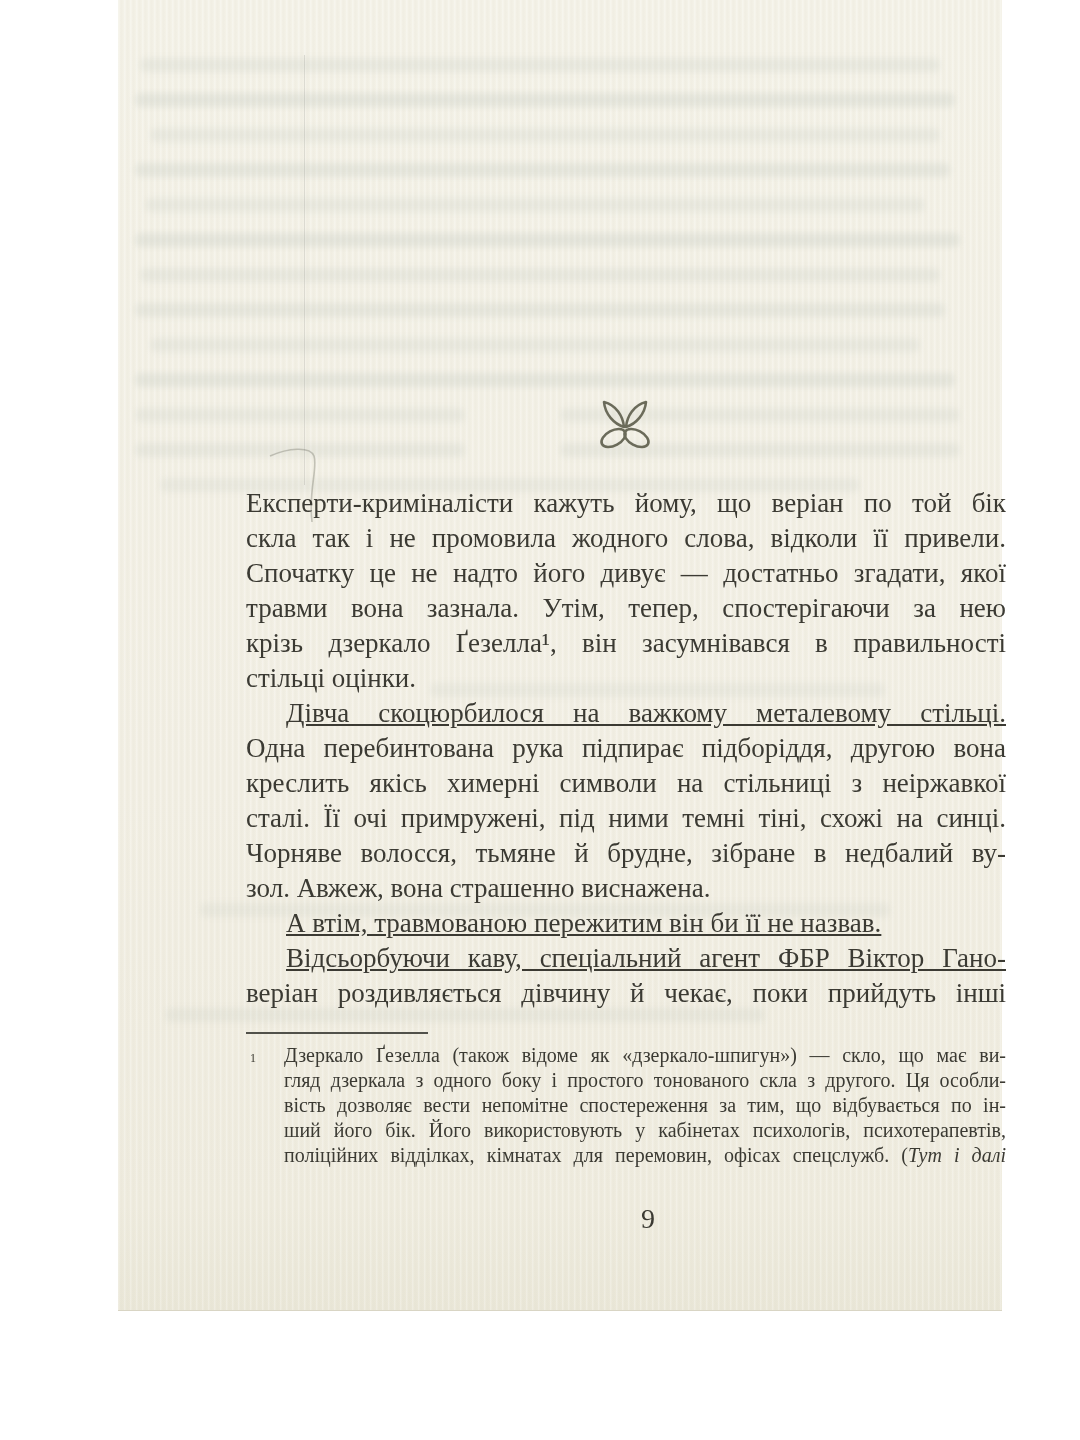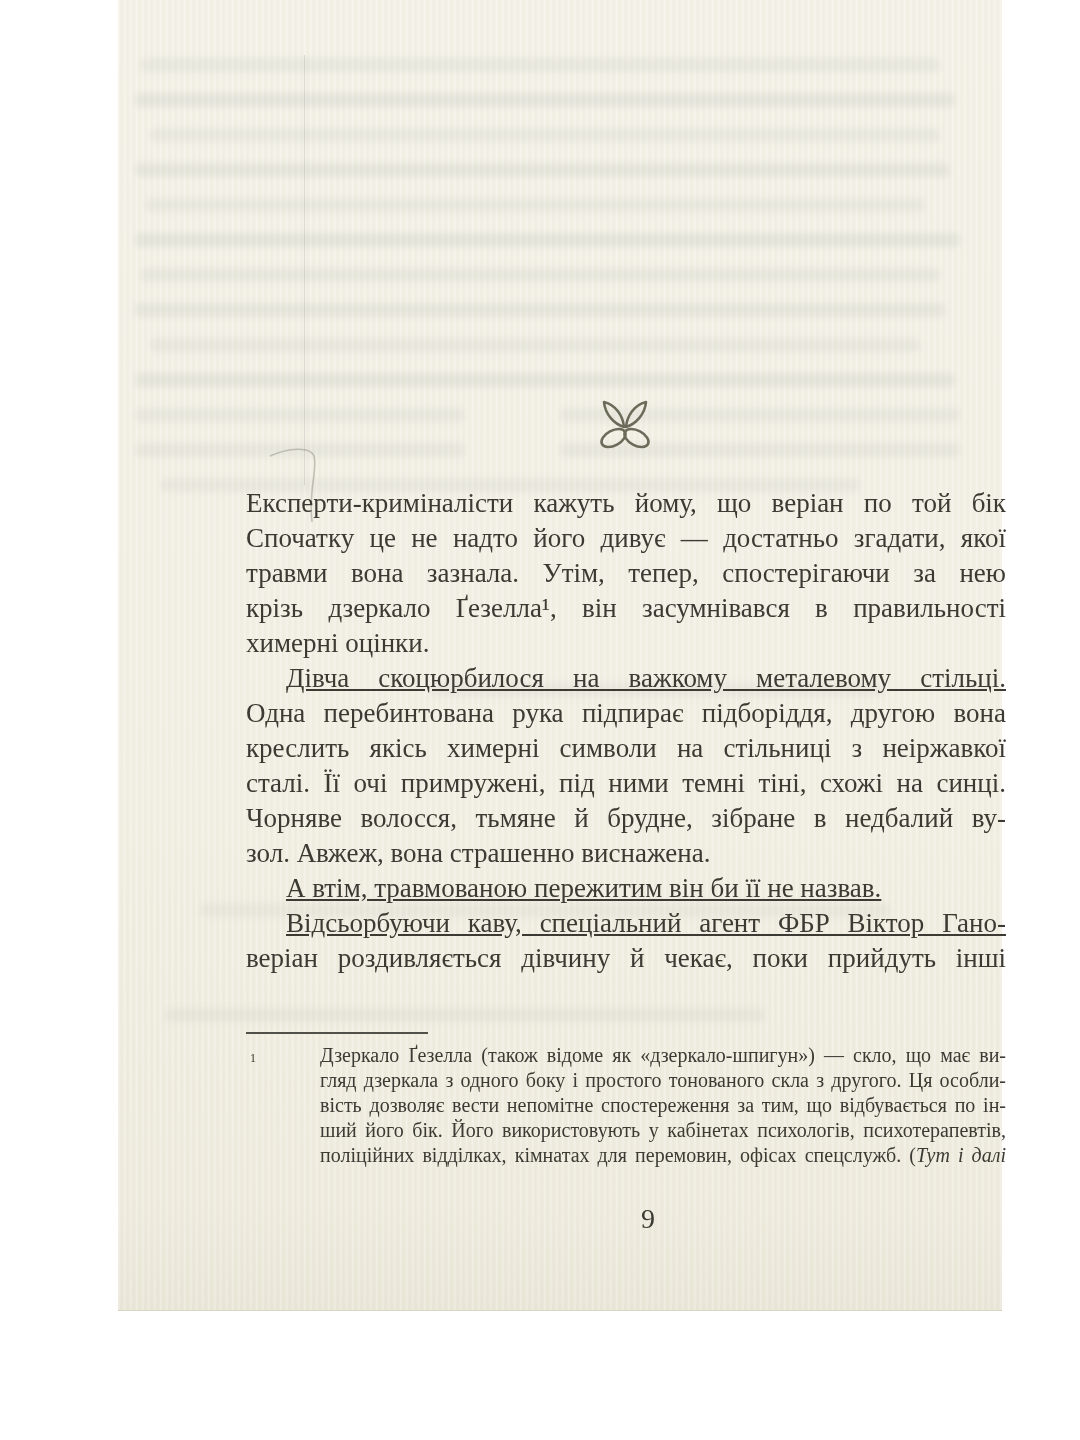"скла так і не промовила" div.line { html: none -> <div>скла так і не промовила жодного слова, відколи її привели.</div> }
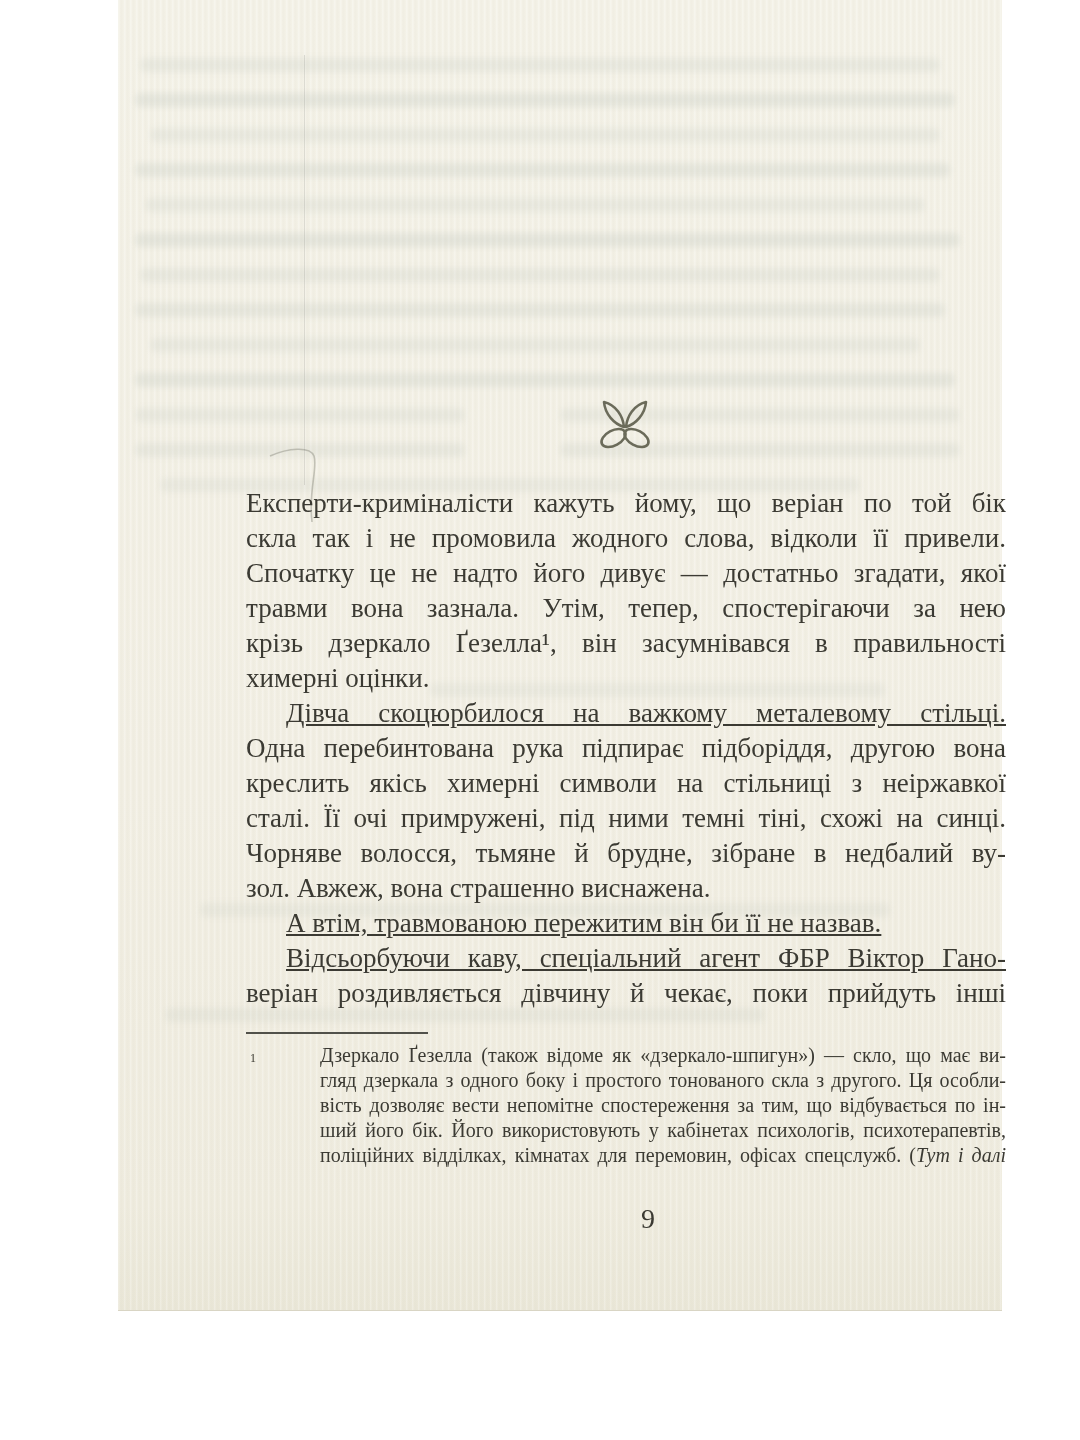"химерні оцінки." div.line { text: химерні -> стільці }
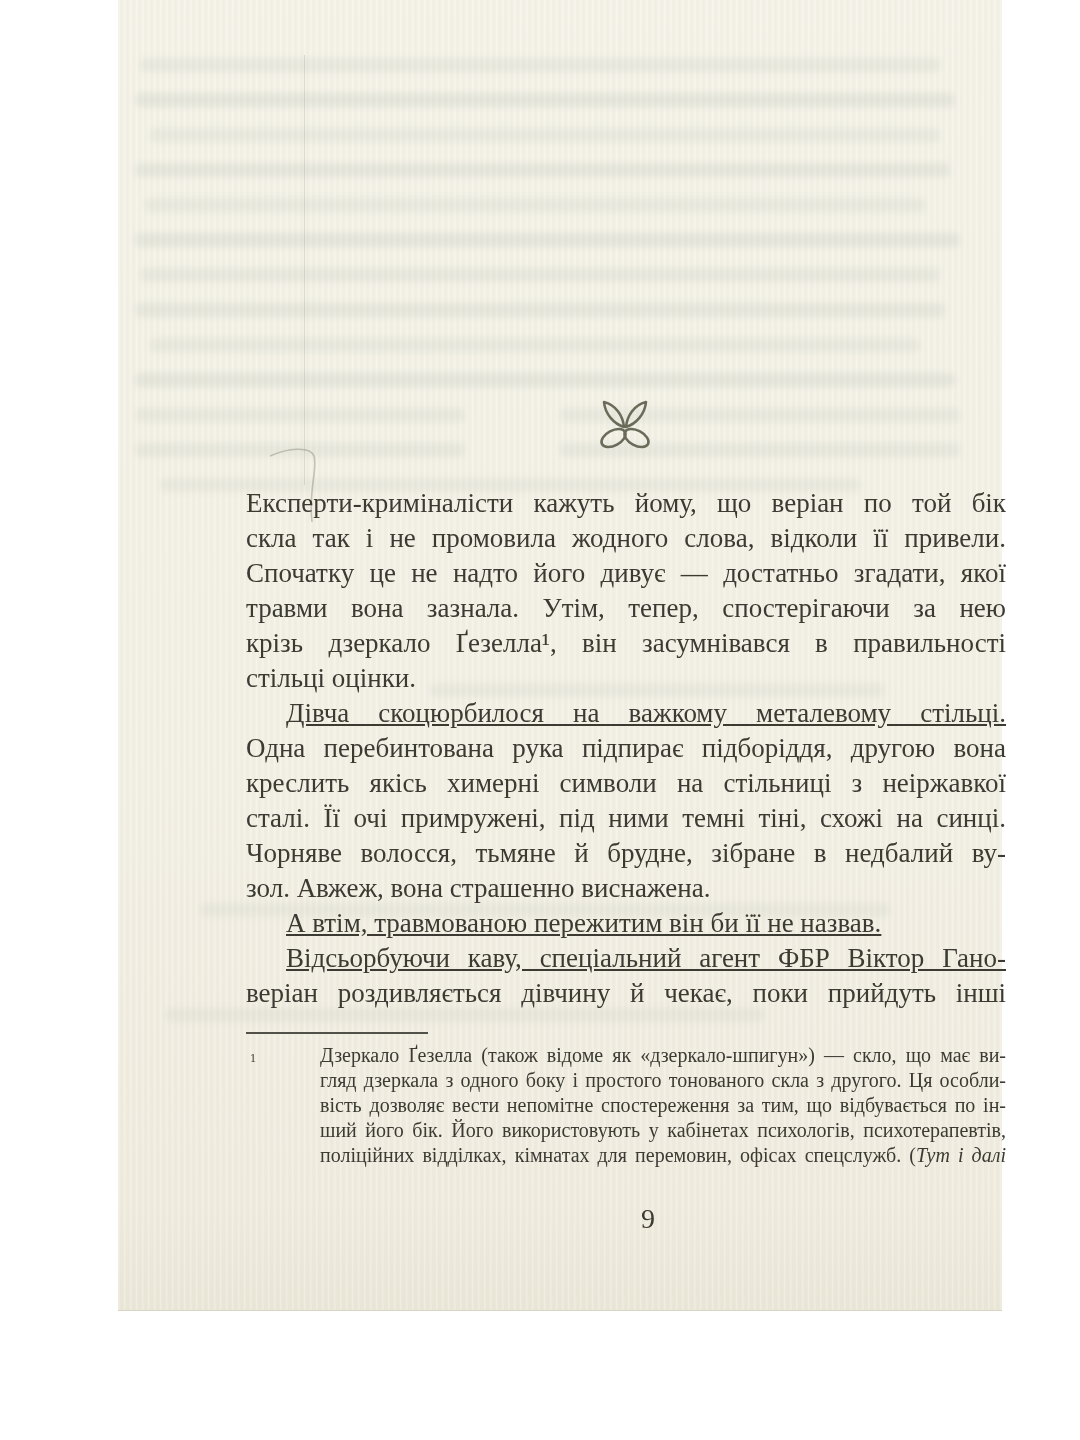"Дзеркало Ґезелла (також відоме як" .fn-line.j { margin-left: 36px -> none }
